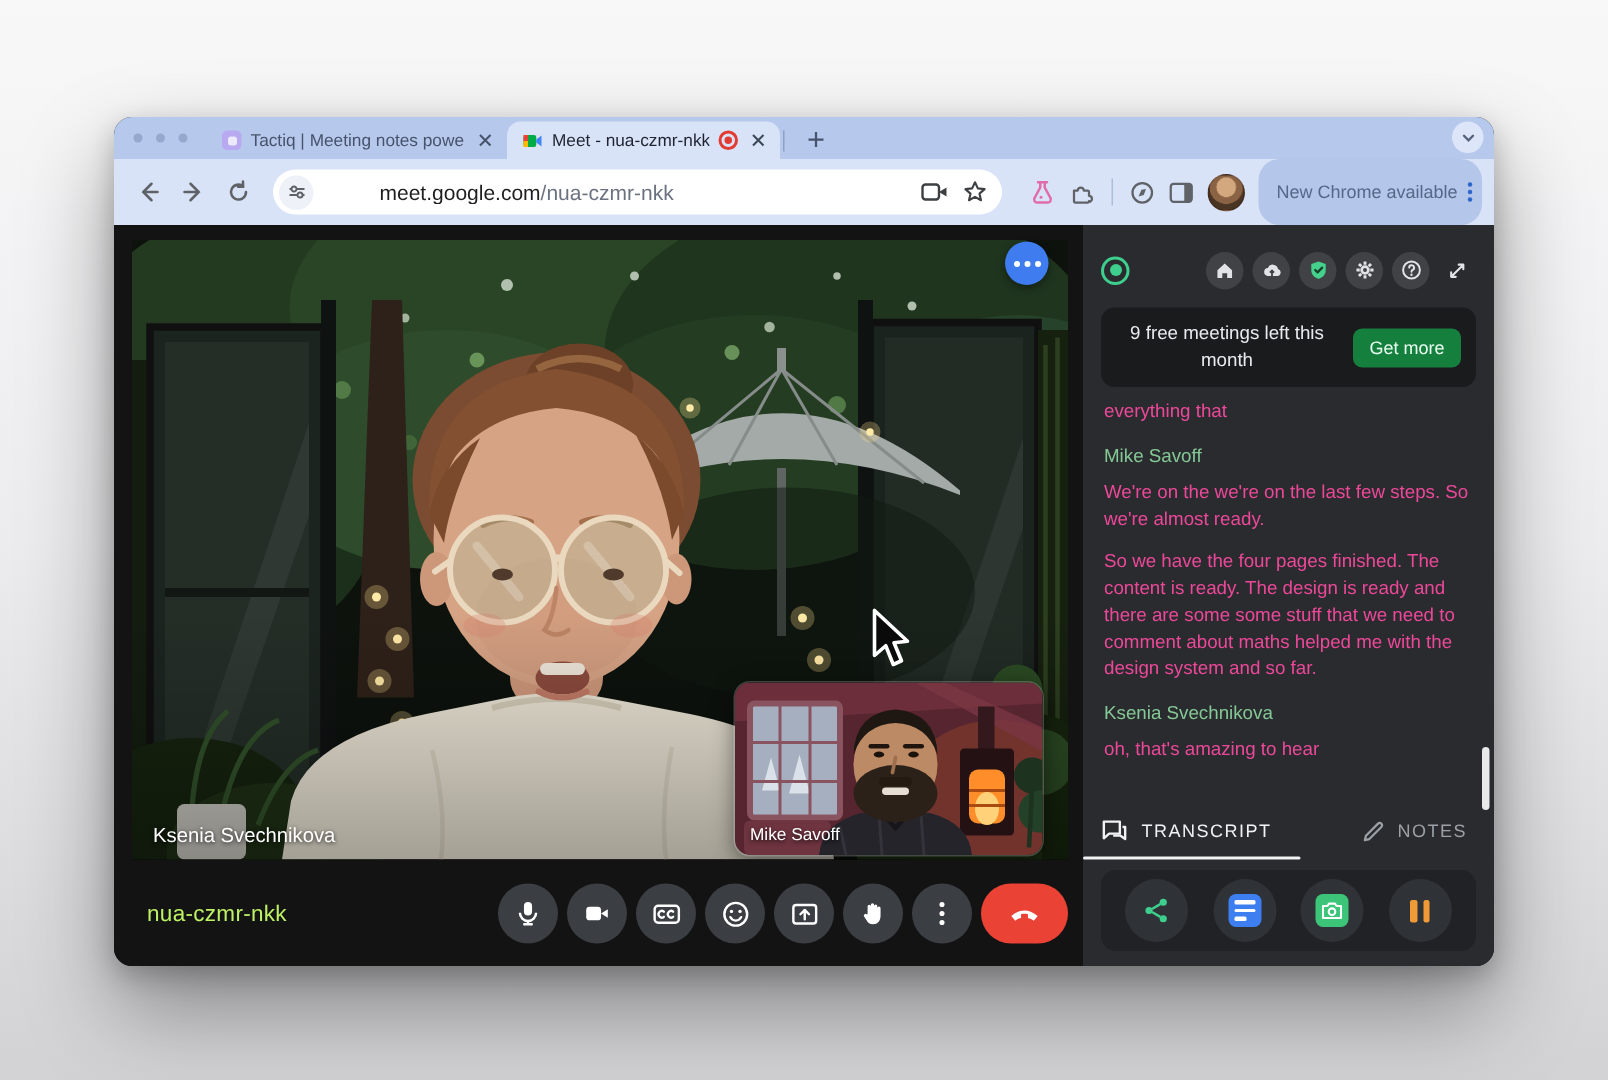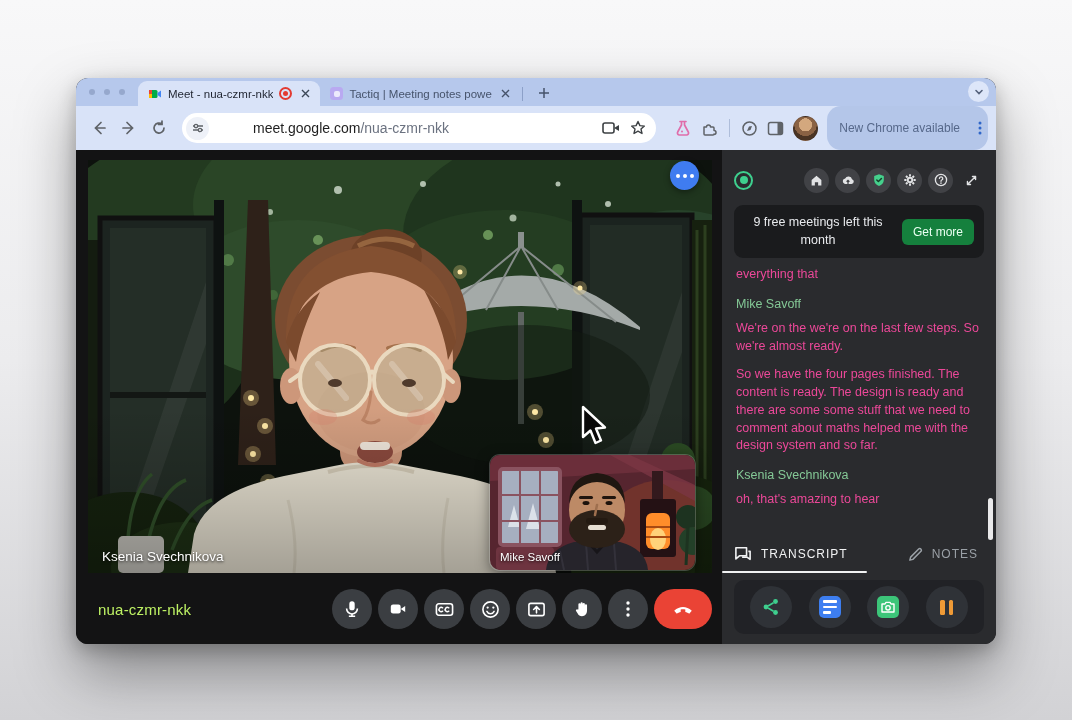"Meet - nua-czmr-nkk" div.tab { order: before "Tactiq | Meeting notes powe" -> after "Tactiq | Meeting notes powe" }
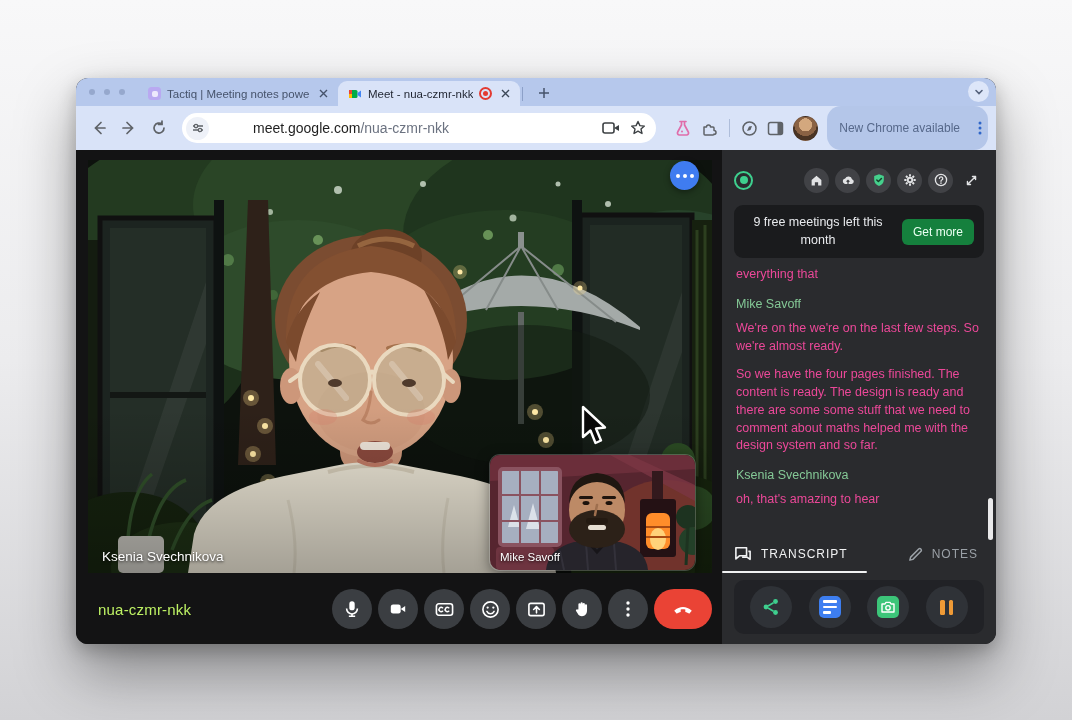"New Chrome available" .update-pill { gap: 18px -> 6px }
